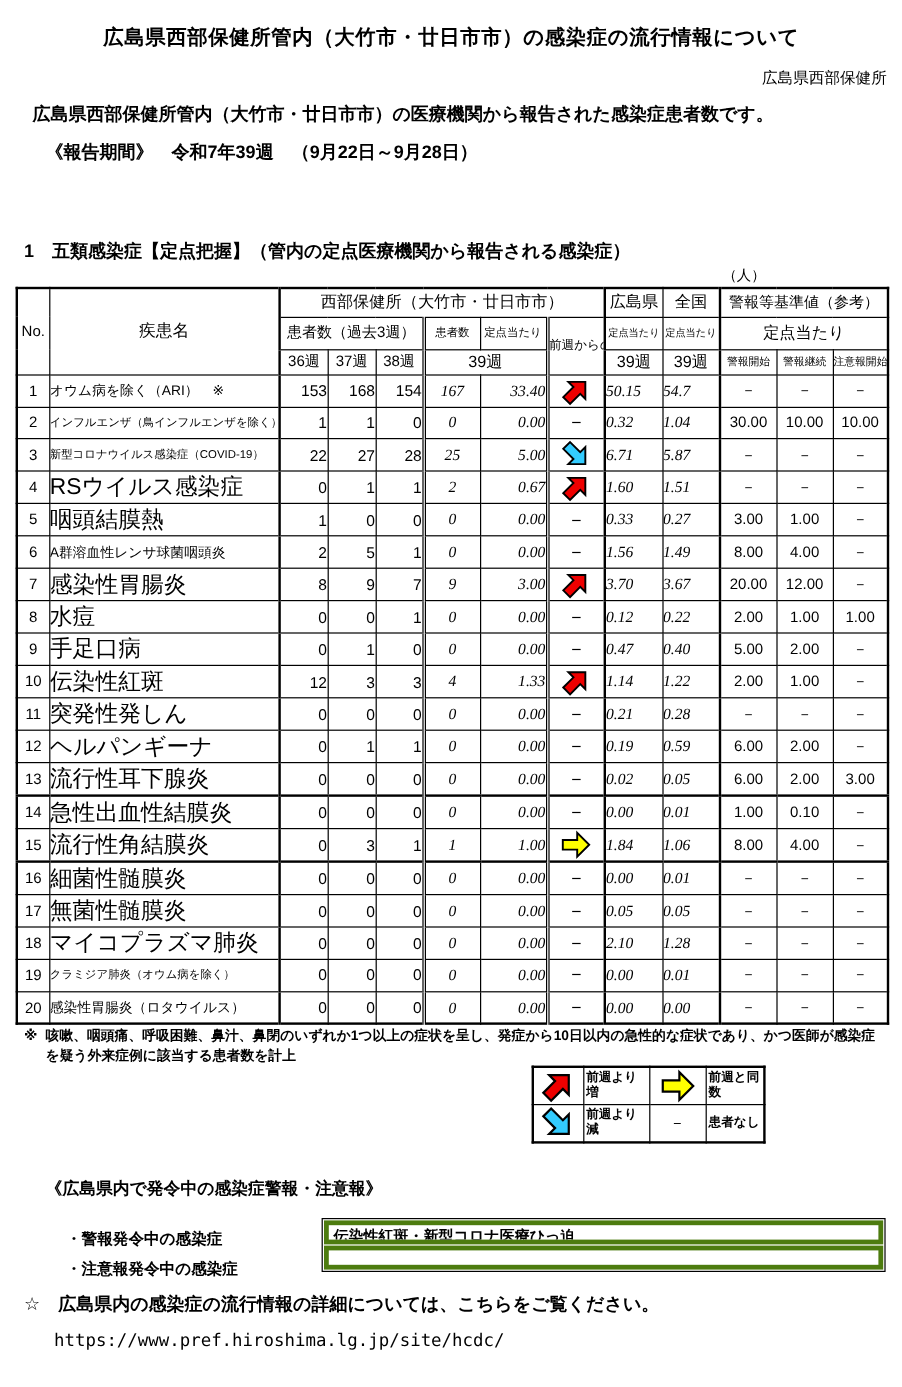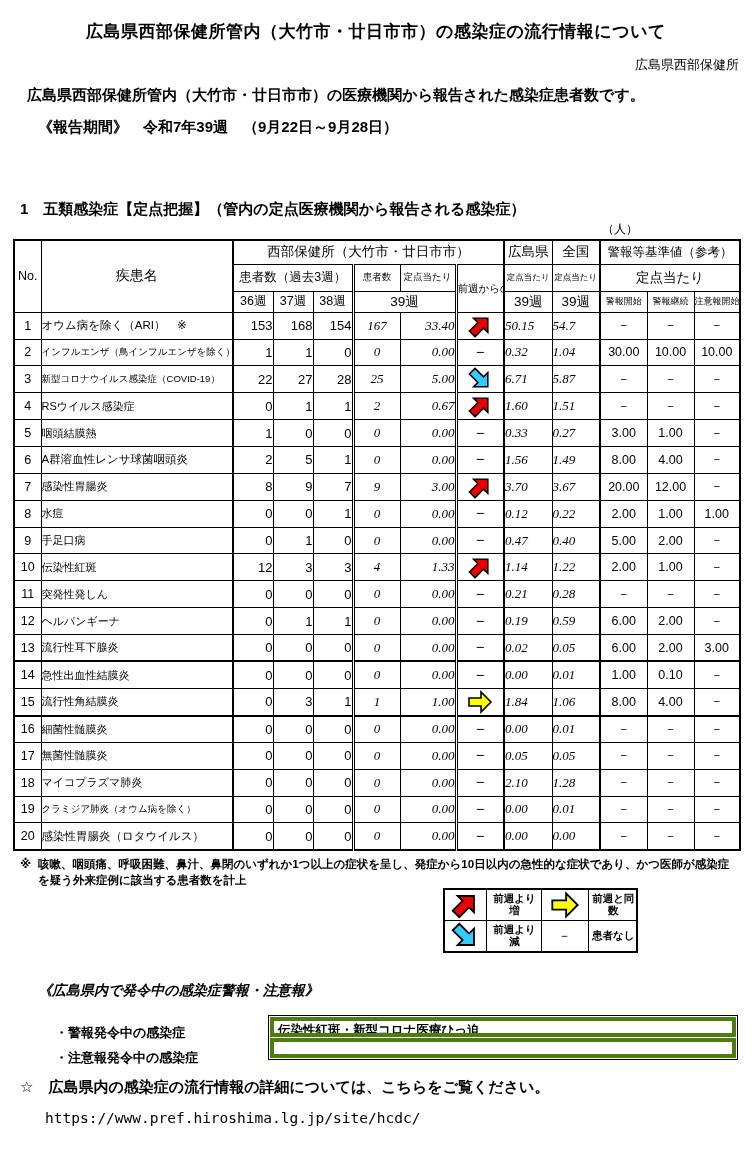"RSウイルス感染症" td.c-name { font-size: 11px -> 19px }
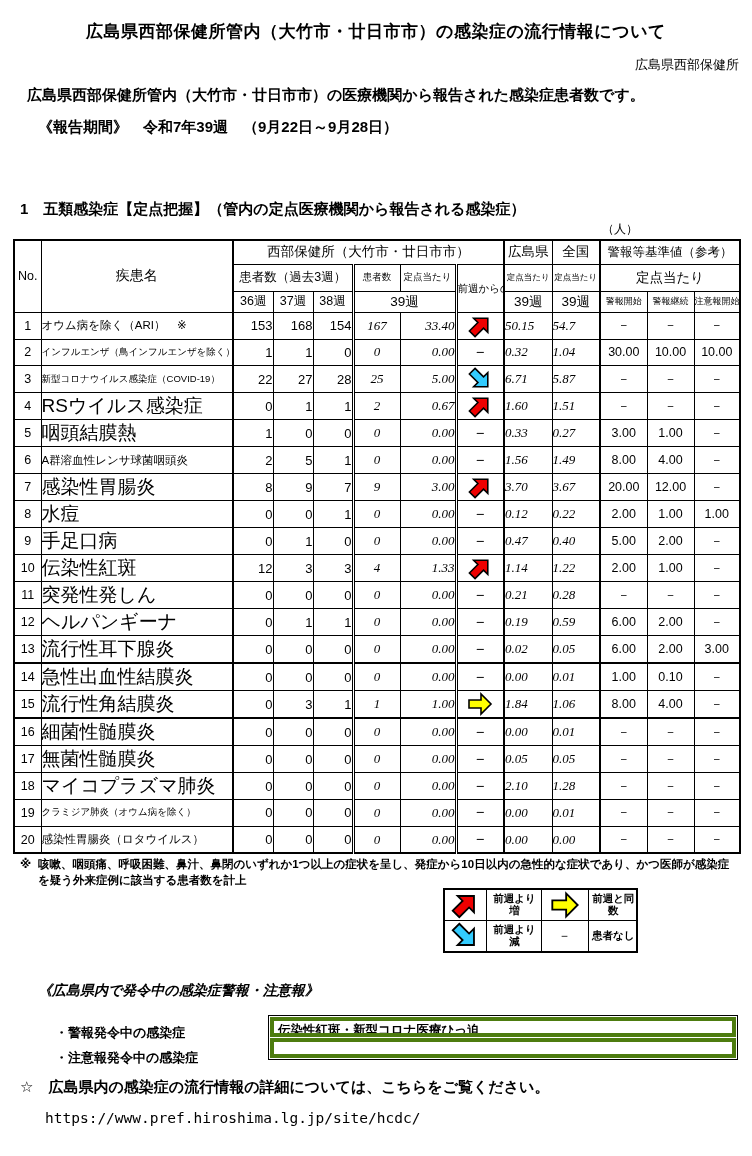"前週より増" table.legend td { text-align: center -> none }
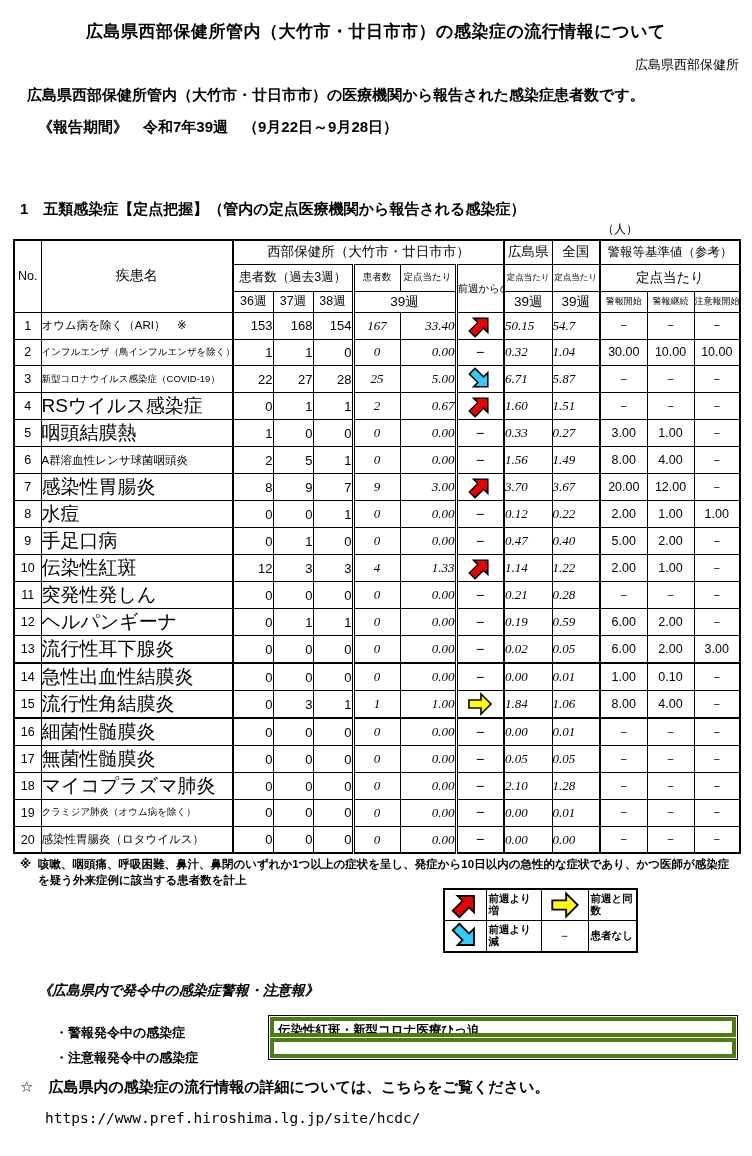"《広島県内で発令中の感染症警報・注意報》" .alerts-heading { font-style: italic -> none }
